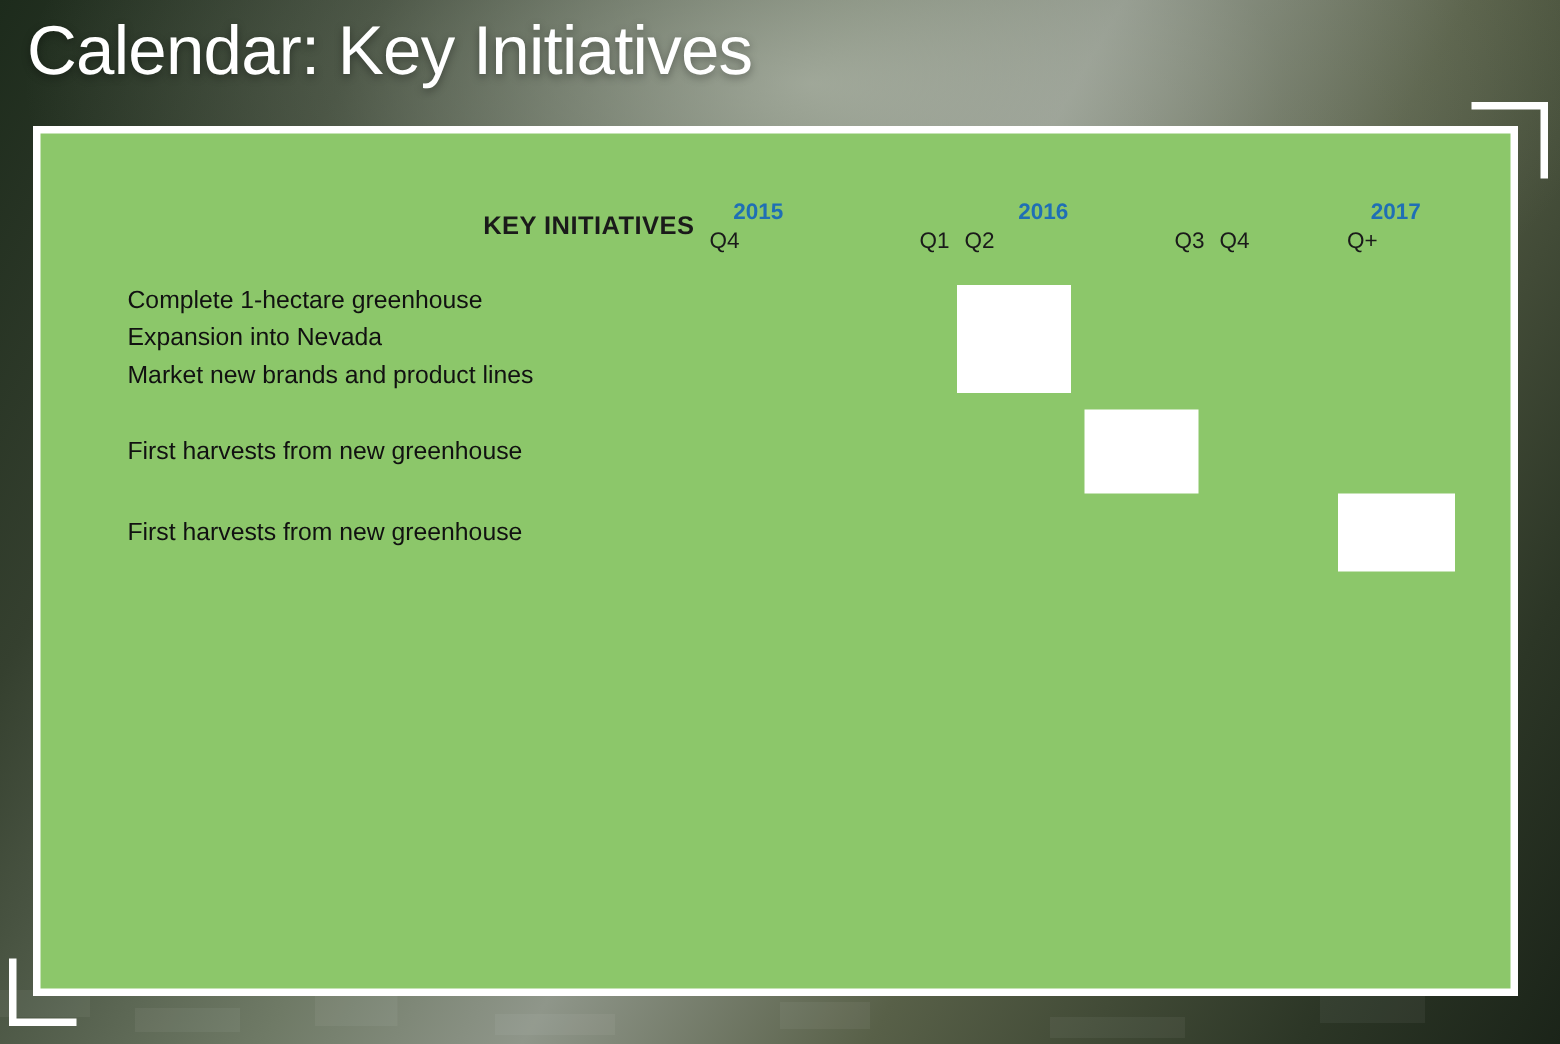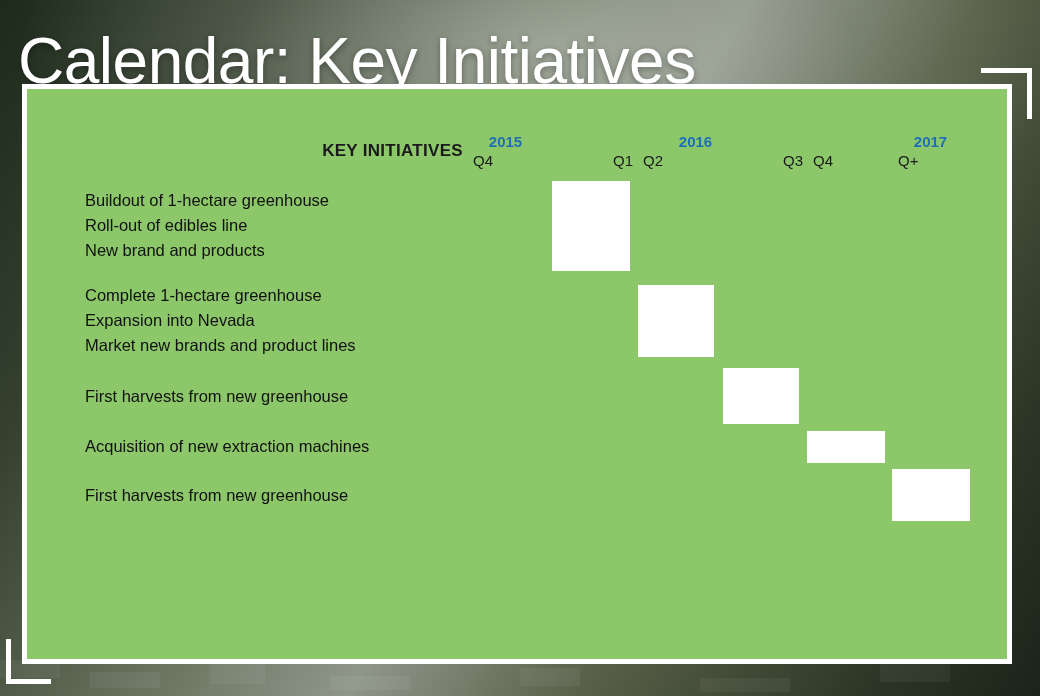"Calendar: Key Initiatives" .title { font-size: 64px -> 46px; margin-top: 28px -> none }
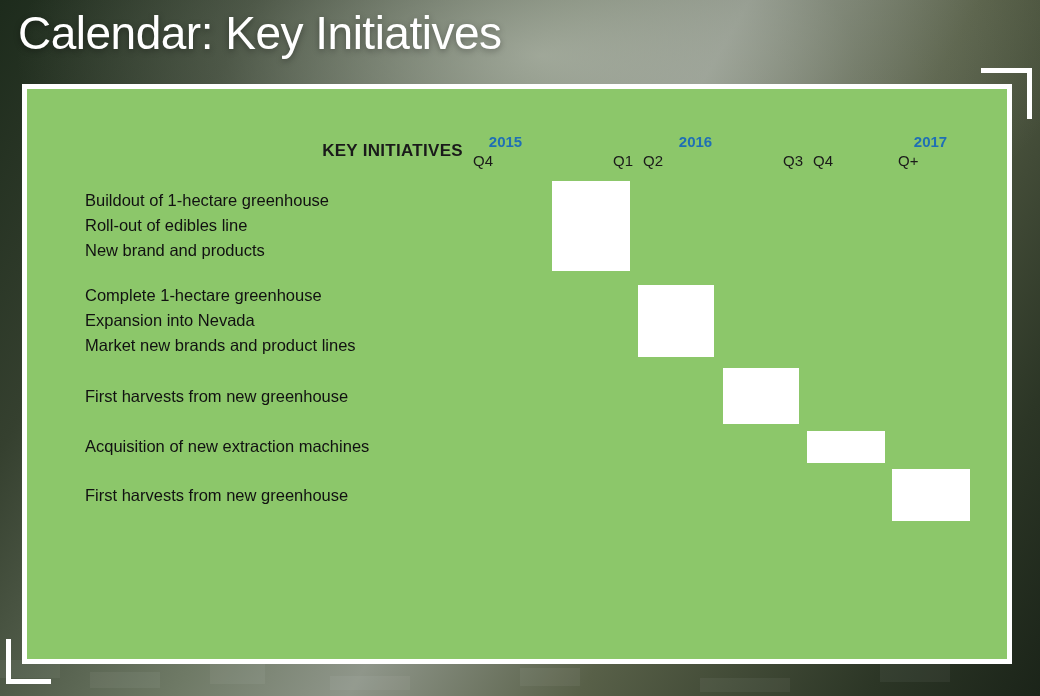"Buildout of 1-hectare greenhouse" tr.row-sep { html: <tr> <td> <span>Buildout of 1-hectare greenhouse</span> <span>Roll-out of edibles line</span> <span>New brand and products</span> </td> <td></td> <td> <span></span> </td> <td></td> <td></td> <td></td> <td></td> </tr> -> none }
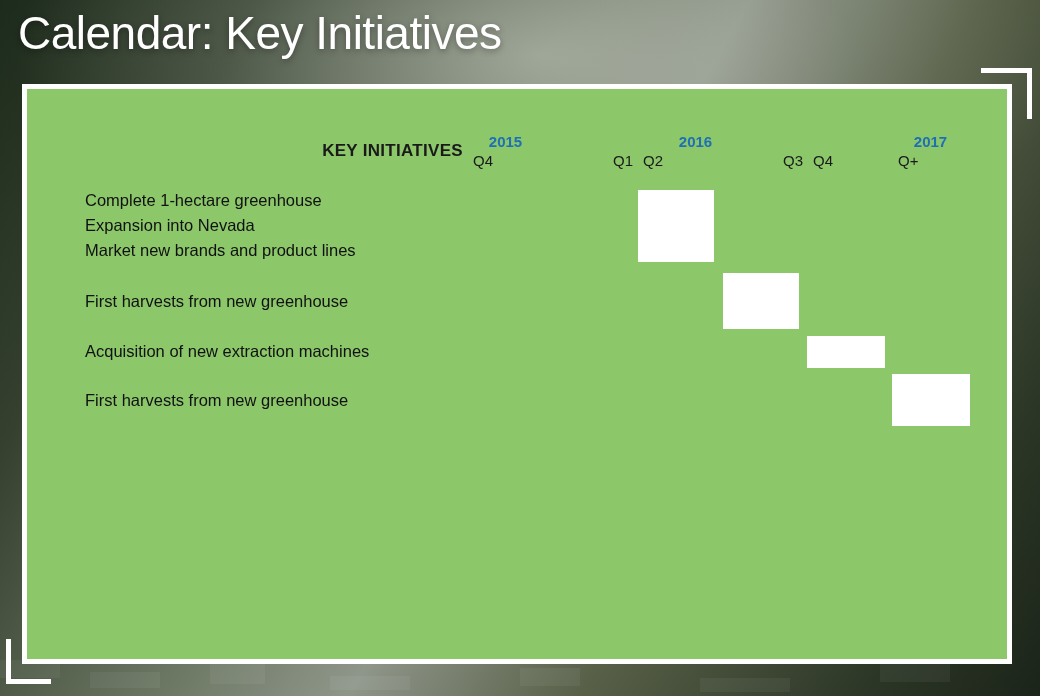"Acquisition of new extraction machines" tr.row-sep { html: <tr> <td> <span>Acquisition of new extraction machines</span> </td> <td></td> <td></td> <td></td> <td></td> <td> <span></span> </td> <td></td> </tr> -> none }
